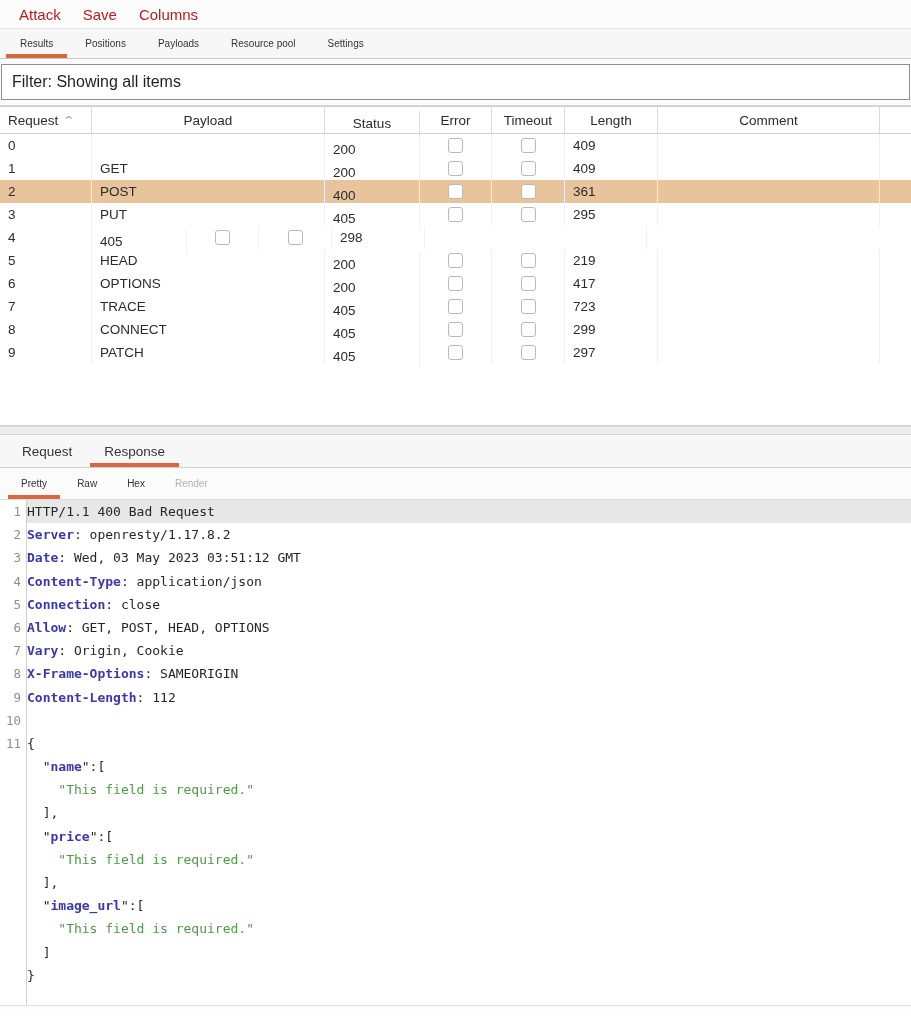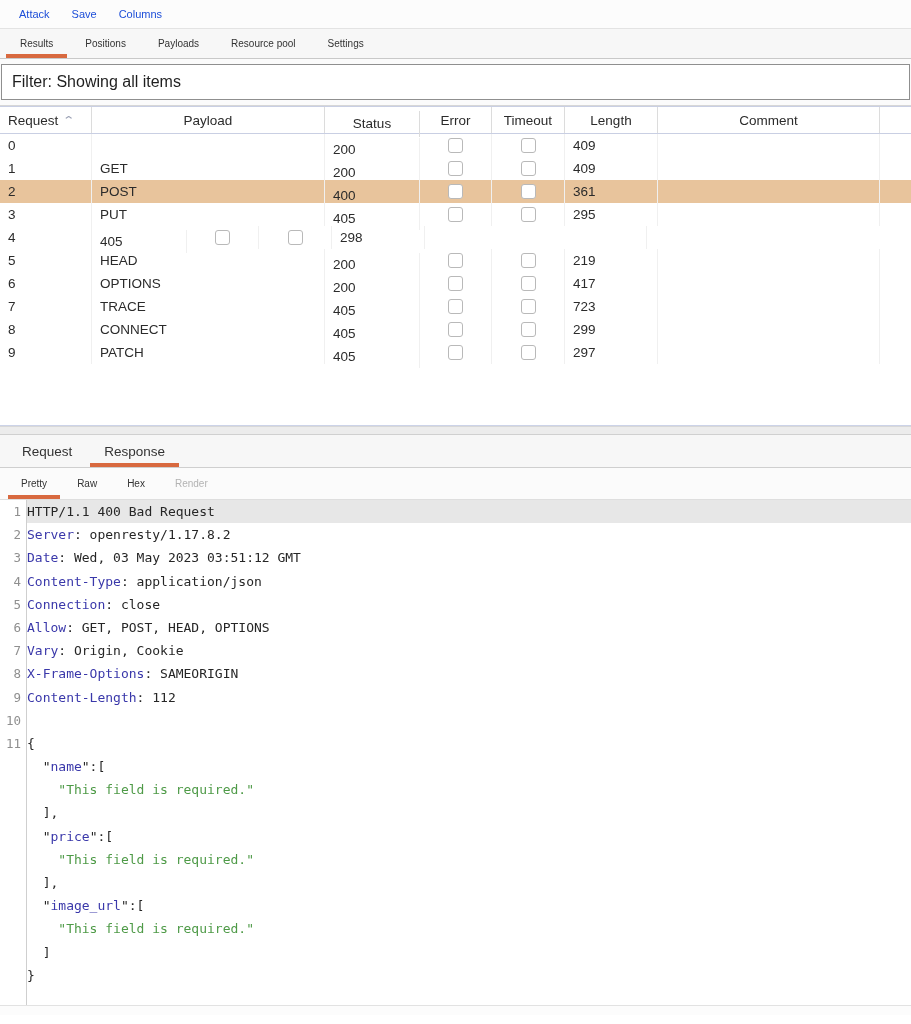"Attack" .menu-item { color: #1d4ed8 -> #b91c1c; font-size: 11px -> 15px }
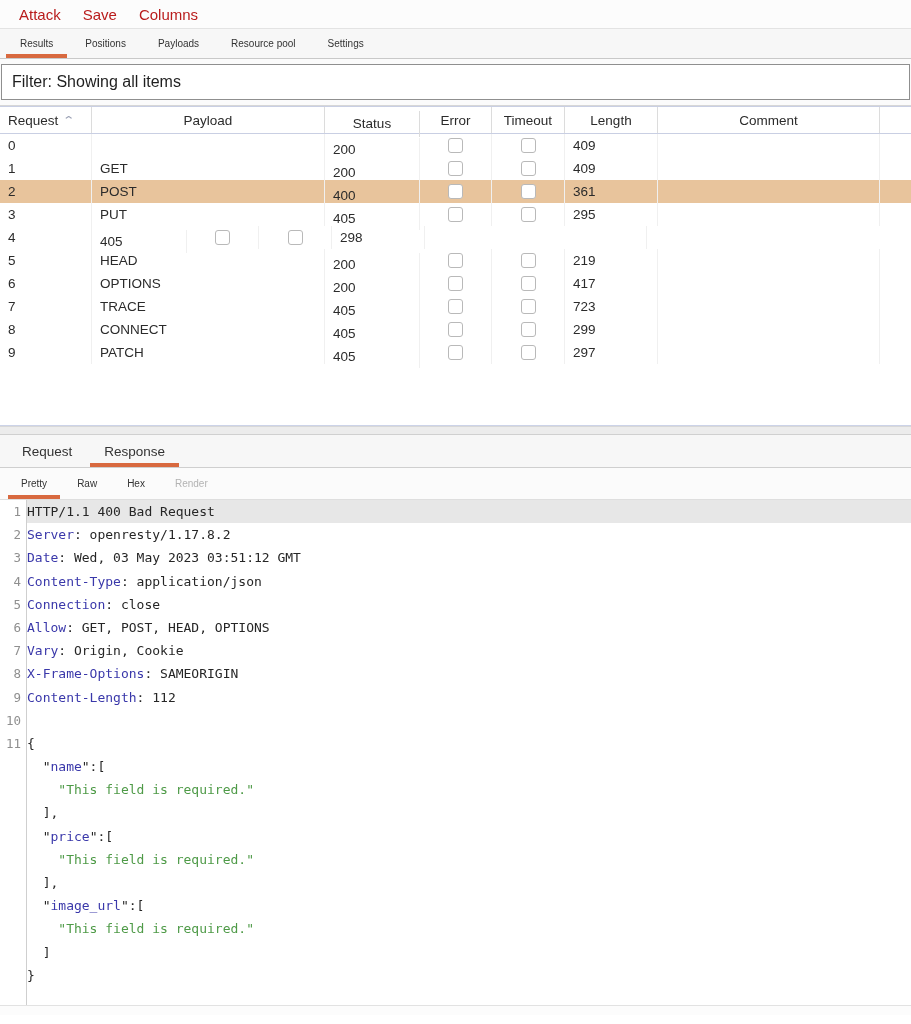"Server" .seg-key { font-weight: normal -> bold }
